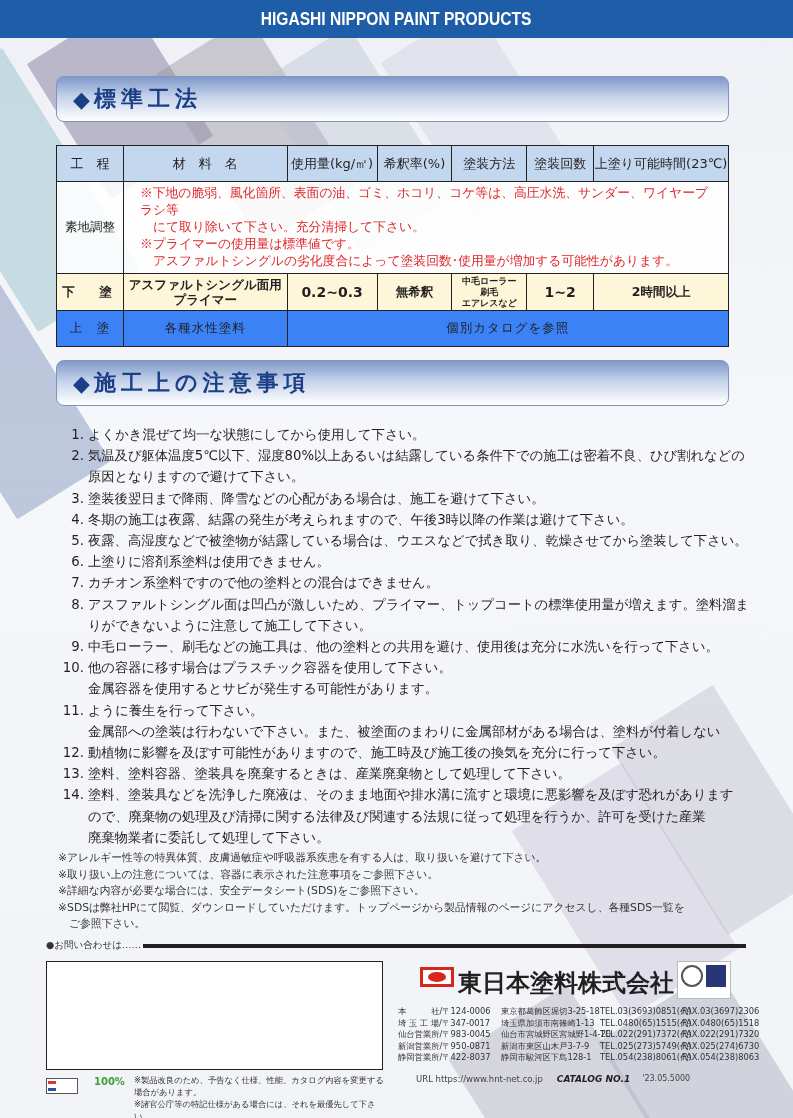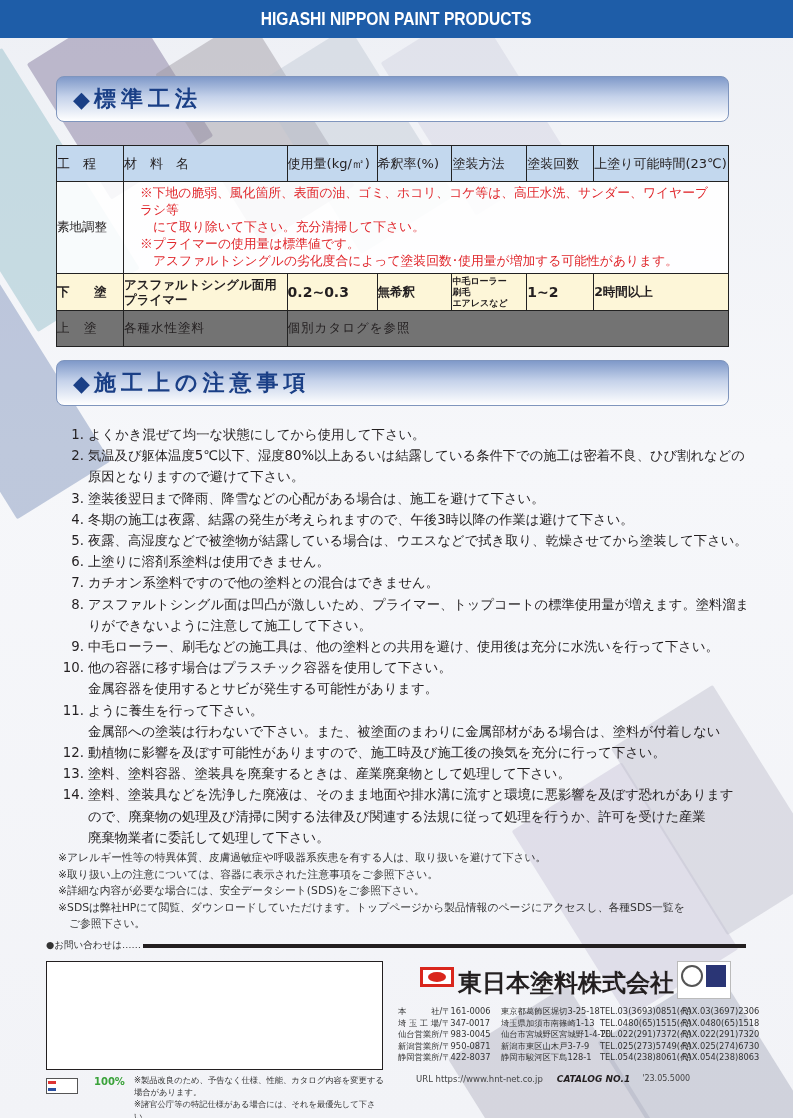"工 程" table.method td, table.method th { text-align: left -> center }
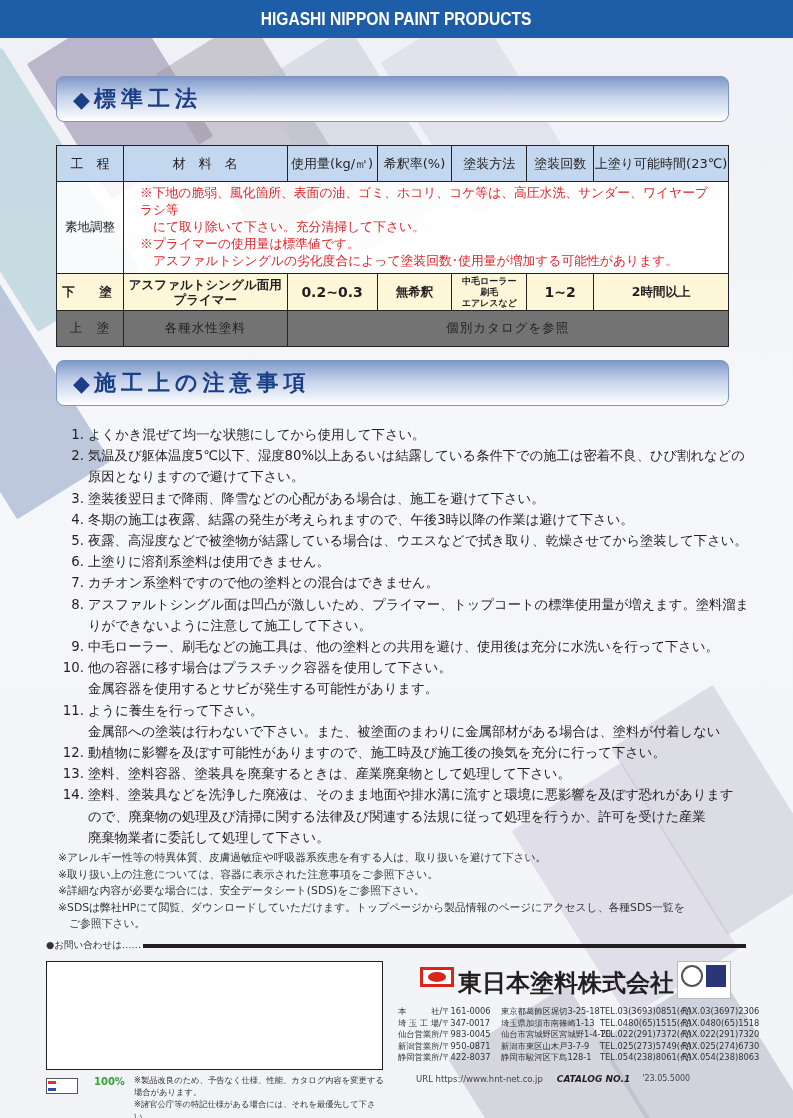"上 塗" .top-row td { background: #737373 -> #3b82f6 }
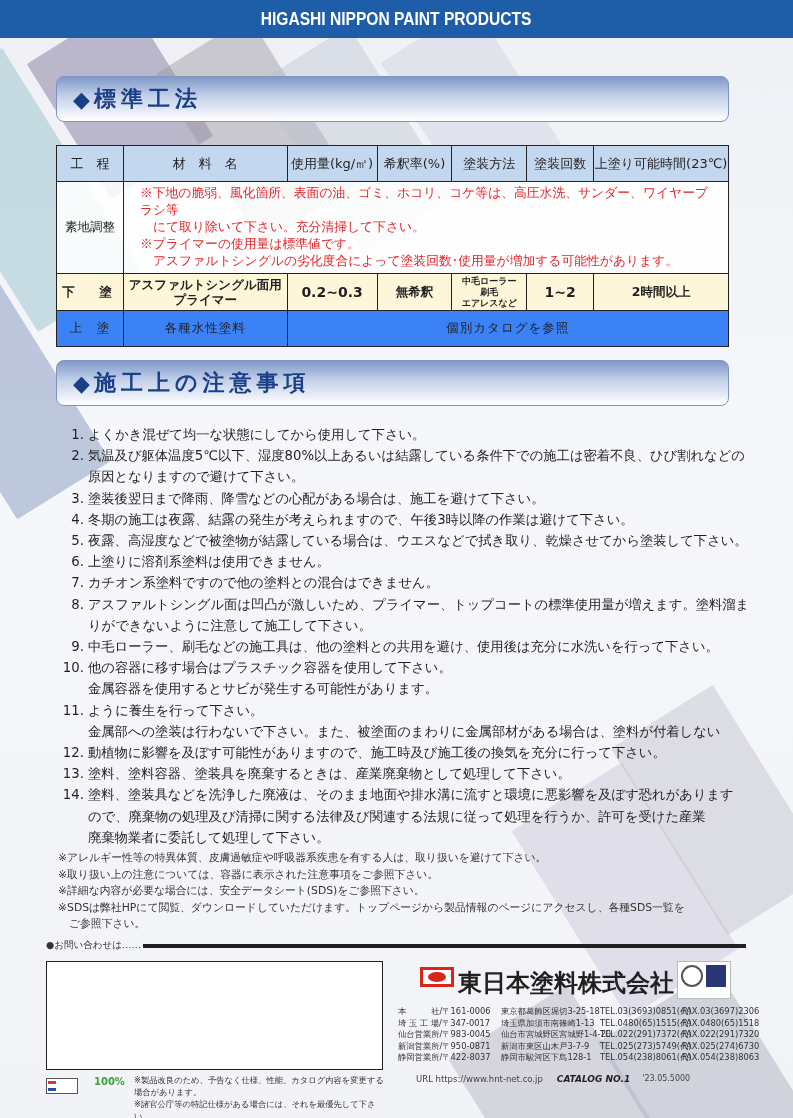"本 社/〒161-0006" span.c1 { text: 161-0006 -> 124-0006 }
